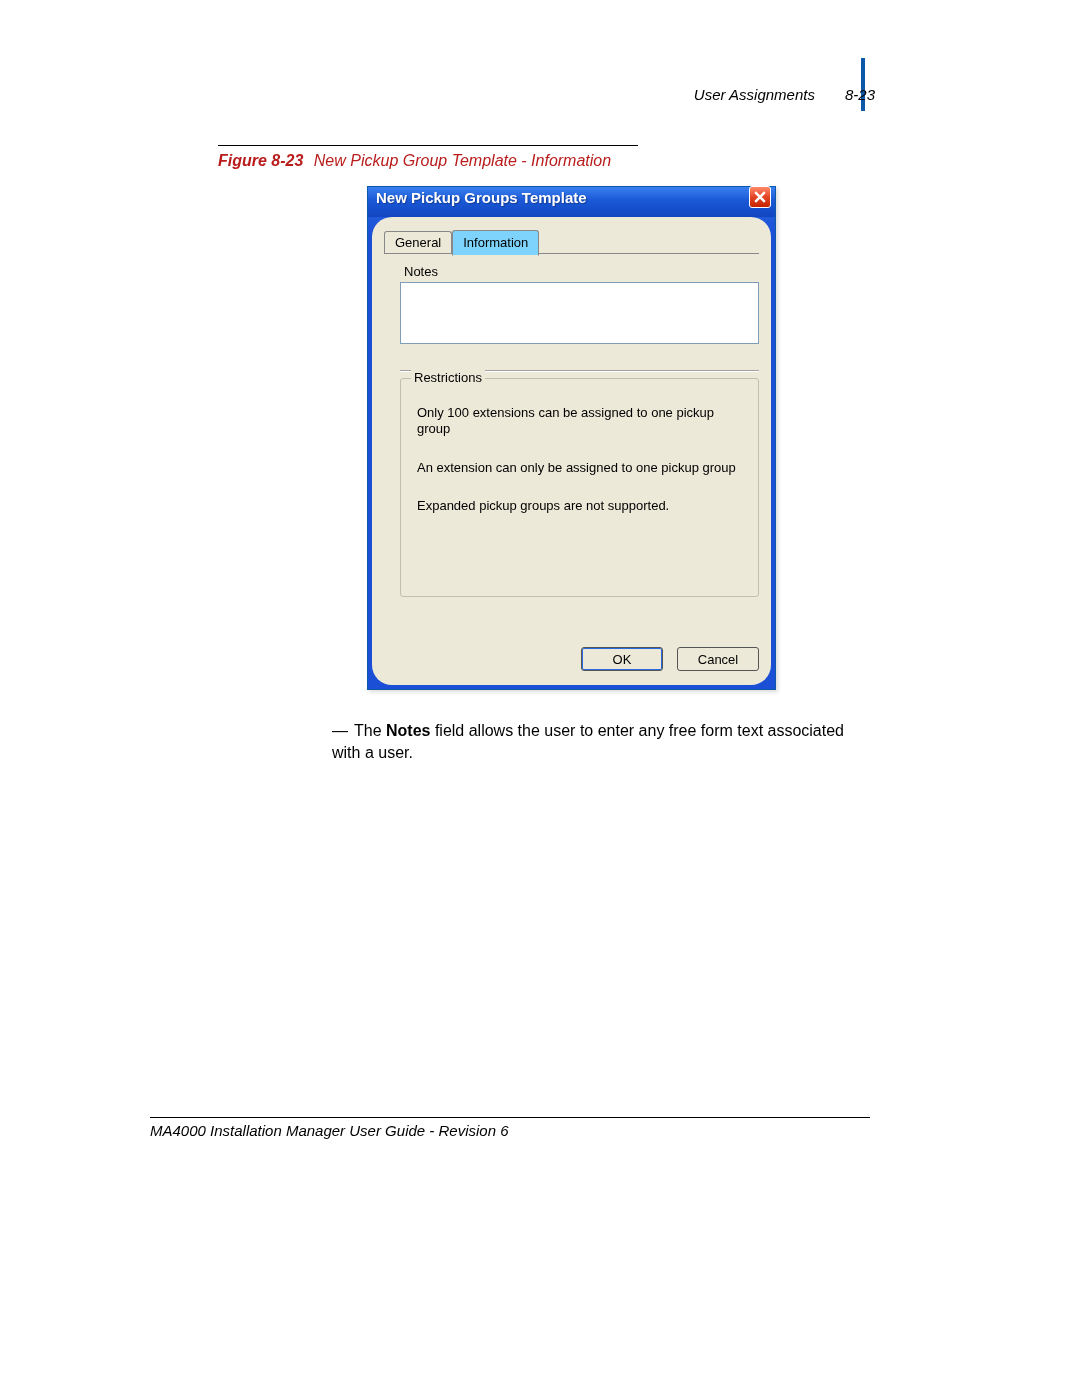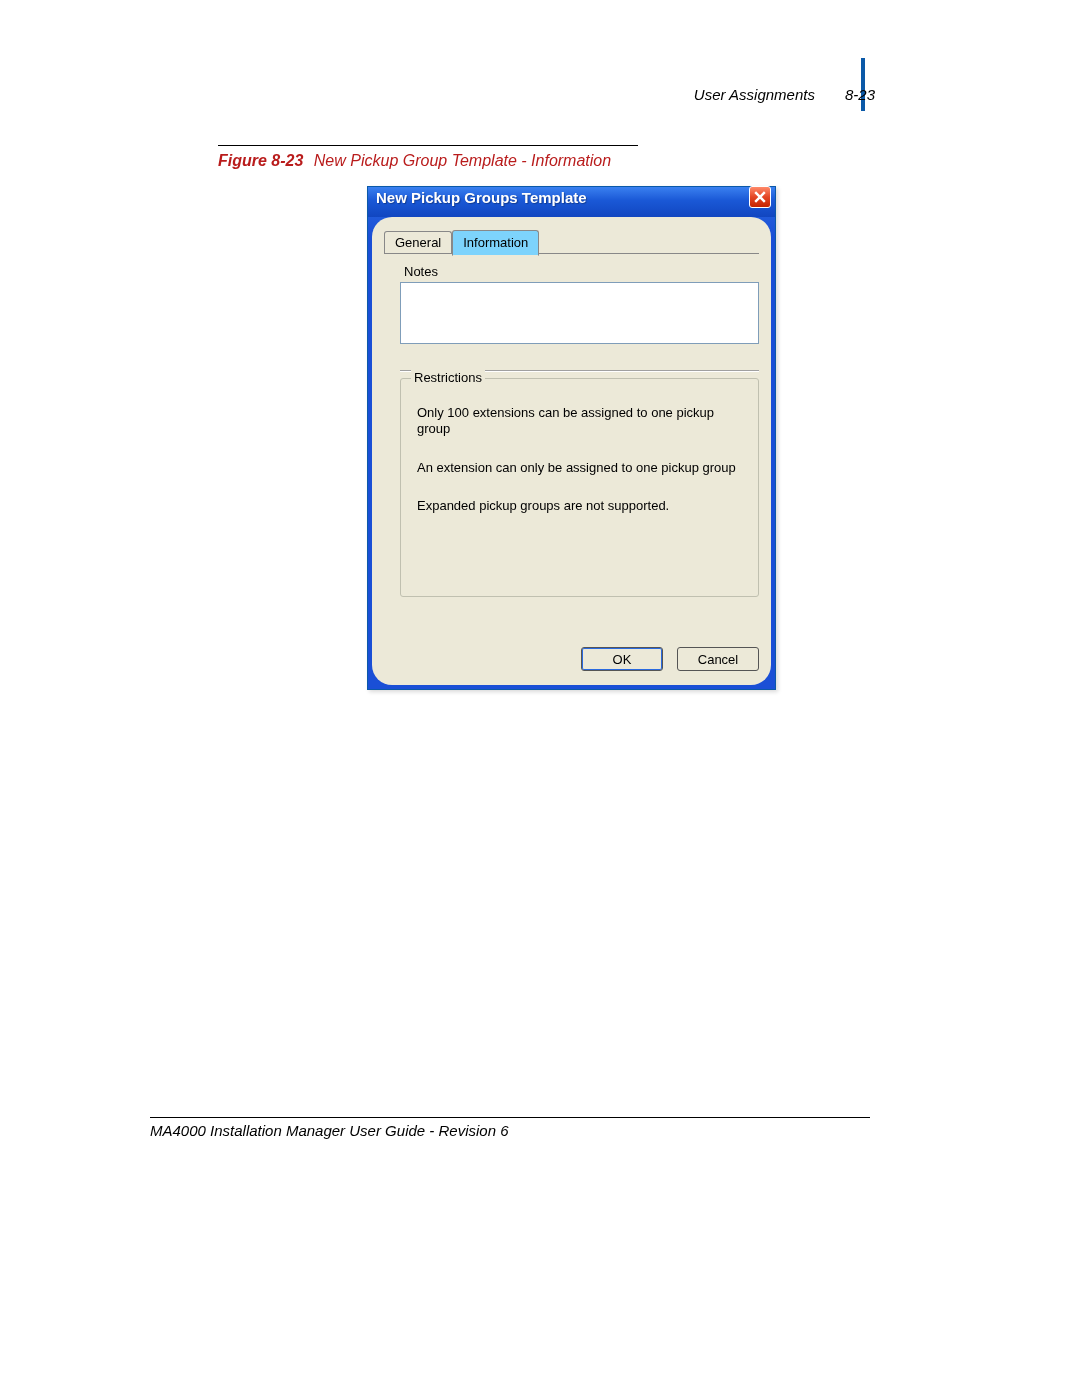"— The Notes field allows" div.body-text { html: none -> <div> <span>—</span><span>The </span><b>Notes</b><span> field allows the user to enter any free form text associated with a user.</span> </div> }
